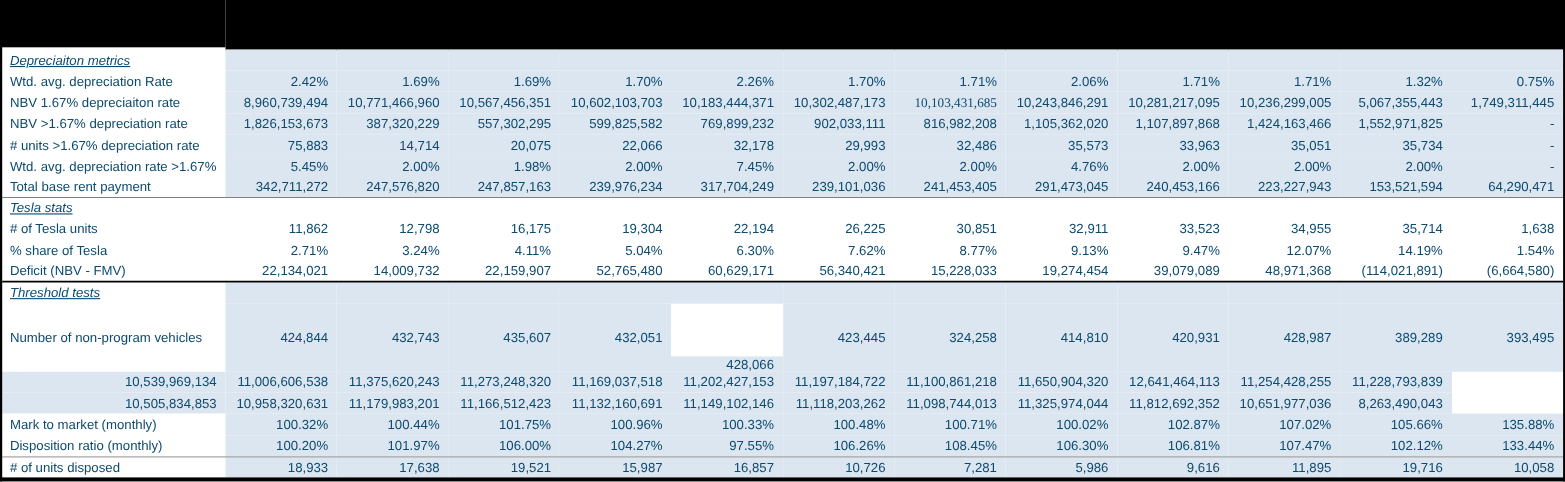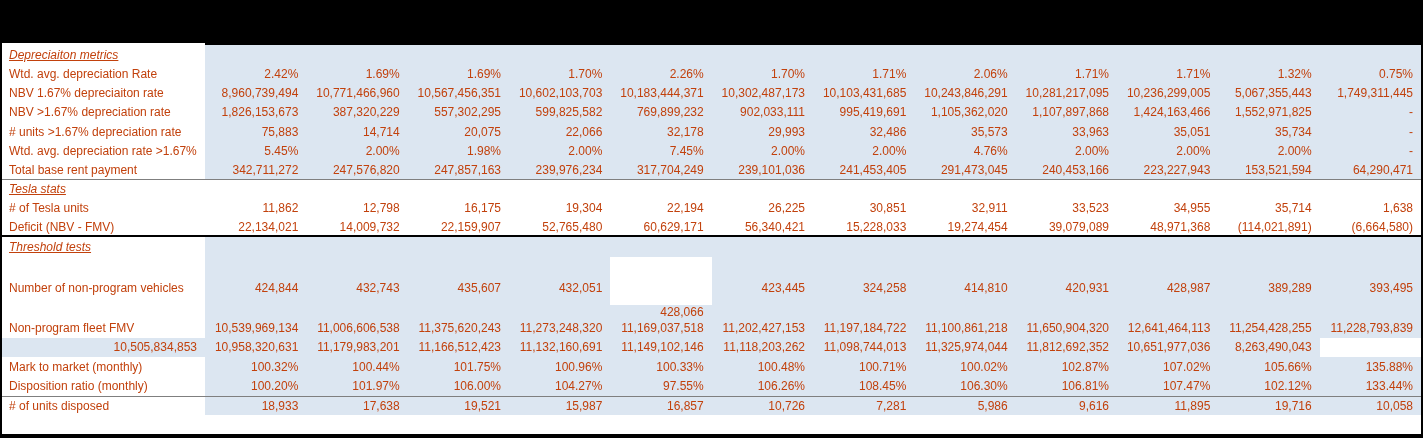"Depreciaiton metrics" .sheet { color: #c2410c -> #0c4a6e }
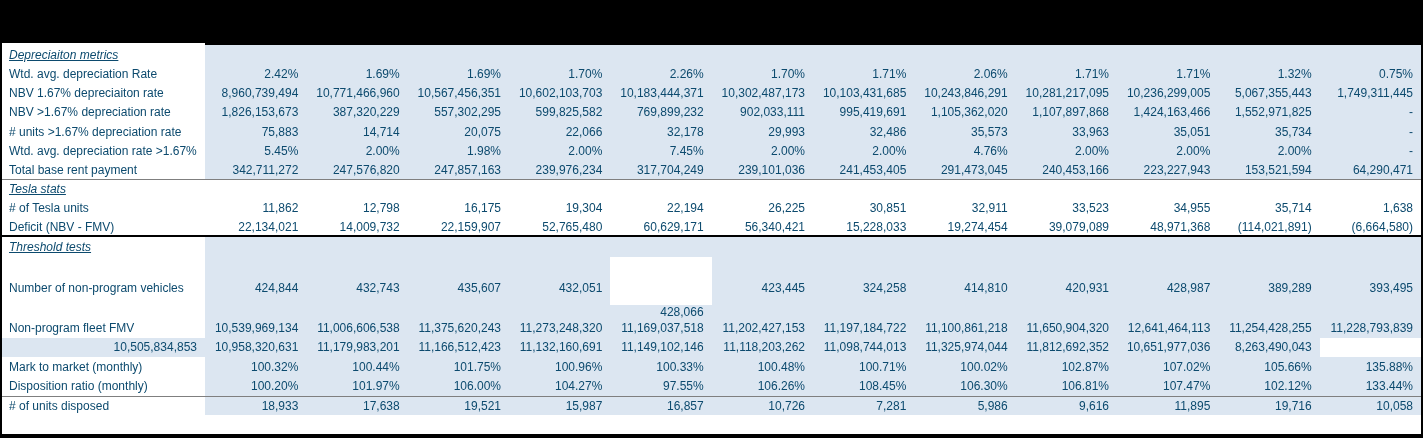"10,103,431,685" div.cell { font-family: none -> Liberation Serif, serif }
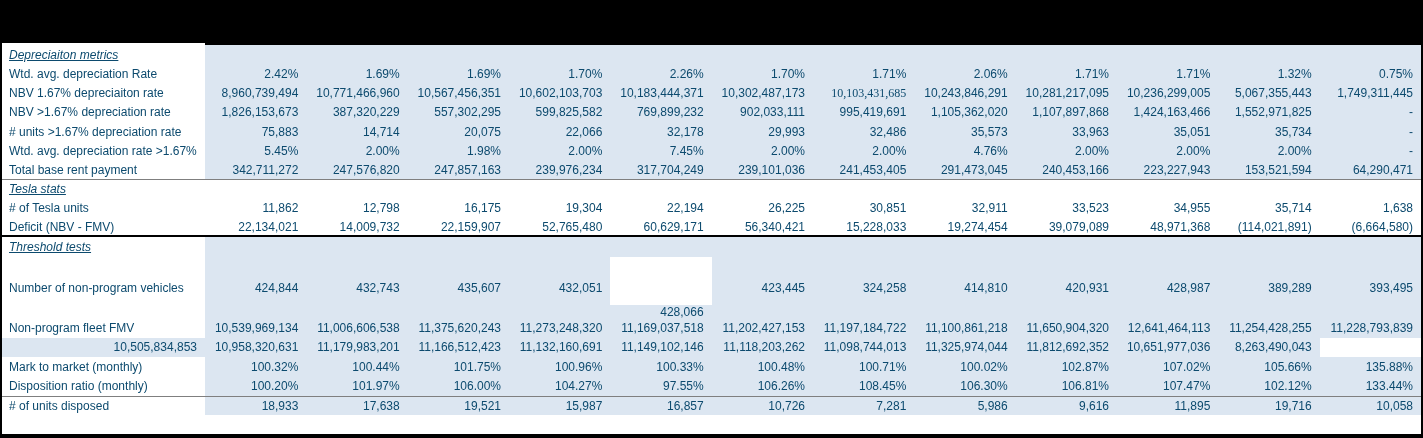"995,419,691" div.cell { text: 995,419,691 -> 816,982,208 }
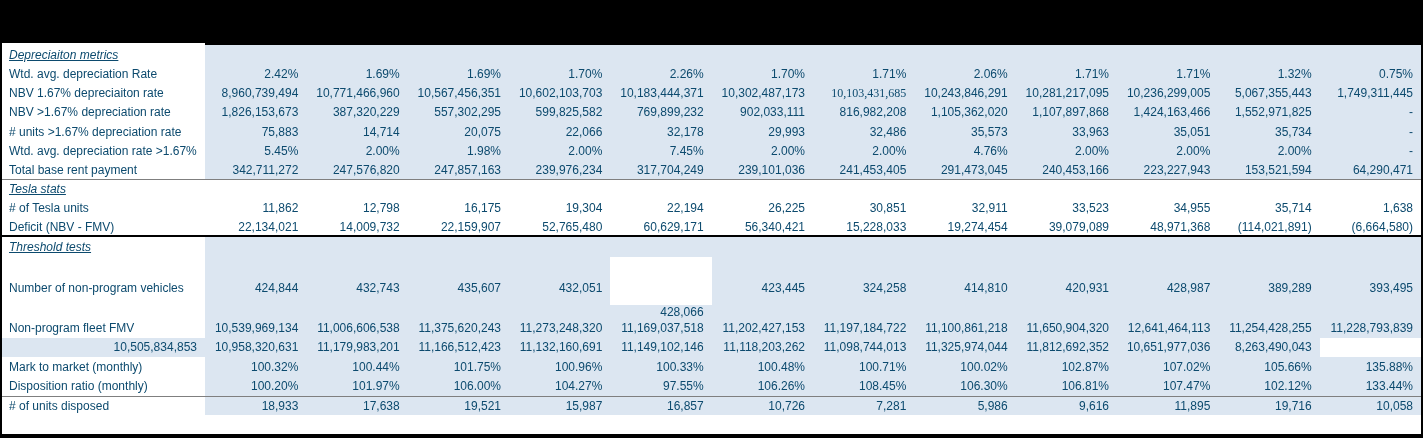"% share of Tesla" div.row { html: none -> <div> <div>% share of Tesla</div> <div>2.71%</div> <div>3.24%</div> <div>4.11%</div> <div>5.04%</div> <div>6.30%</div> <div>7.62%</div> <div>8.77%</div> <div>9.13%</div> <div>9.47%</div> <div>12.07%</div> <div>14.19%</div> <div>1.54%</div> </div> }
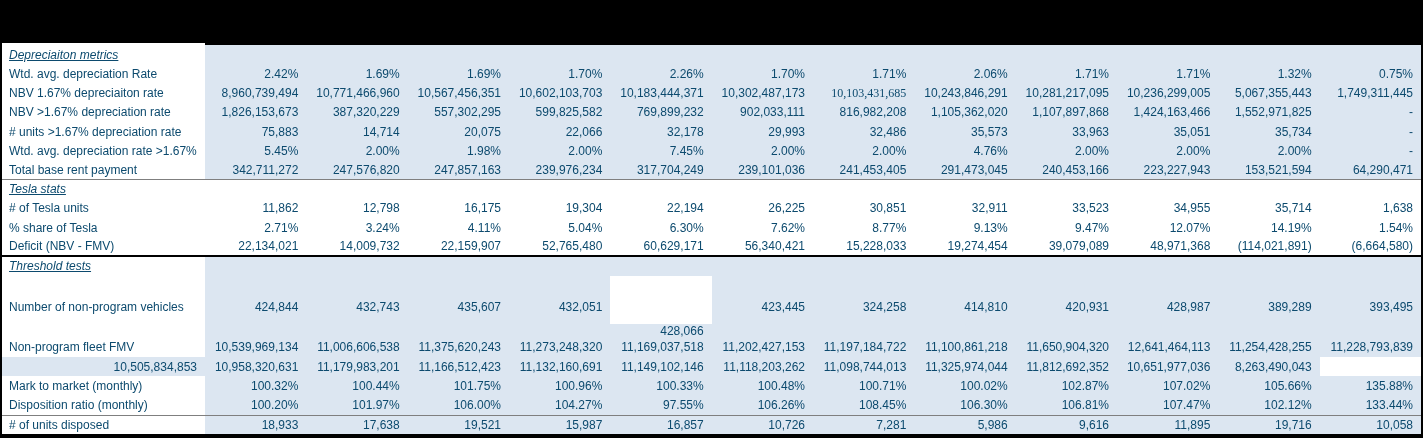"Non-program fleet FMV" div.cell { html: <div>Non-program fleet FMV</div> -> none }
